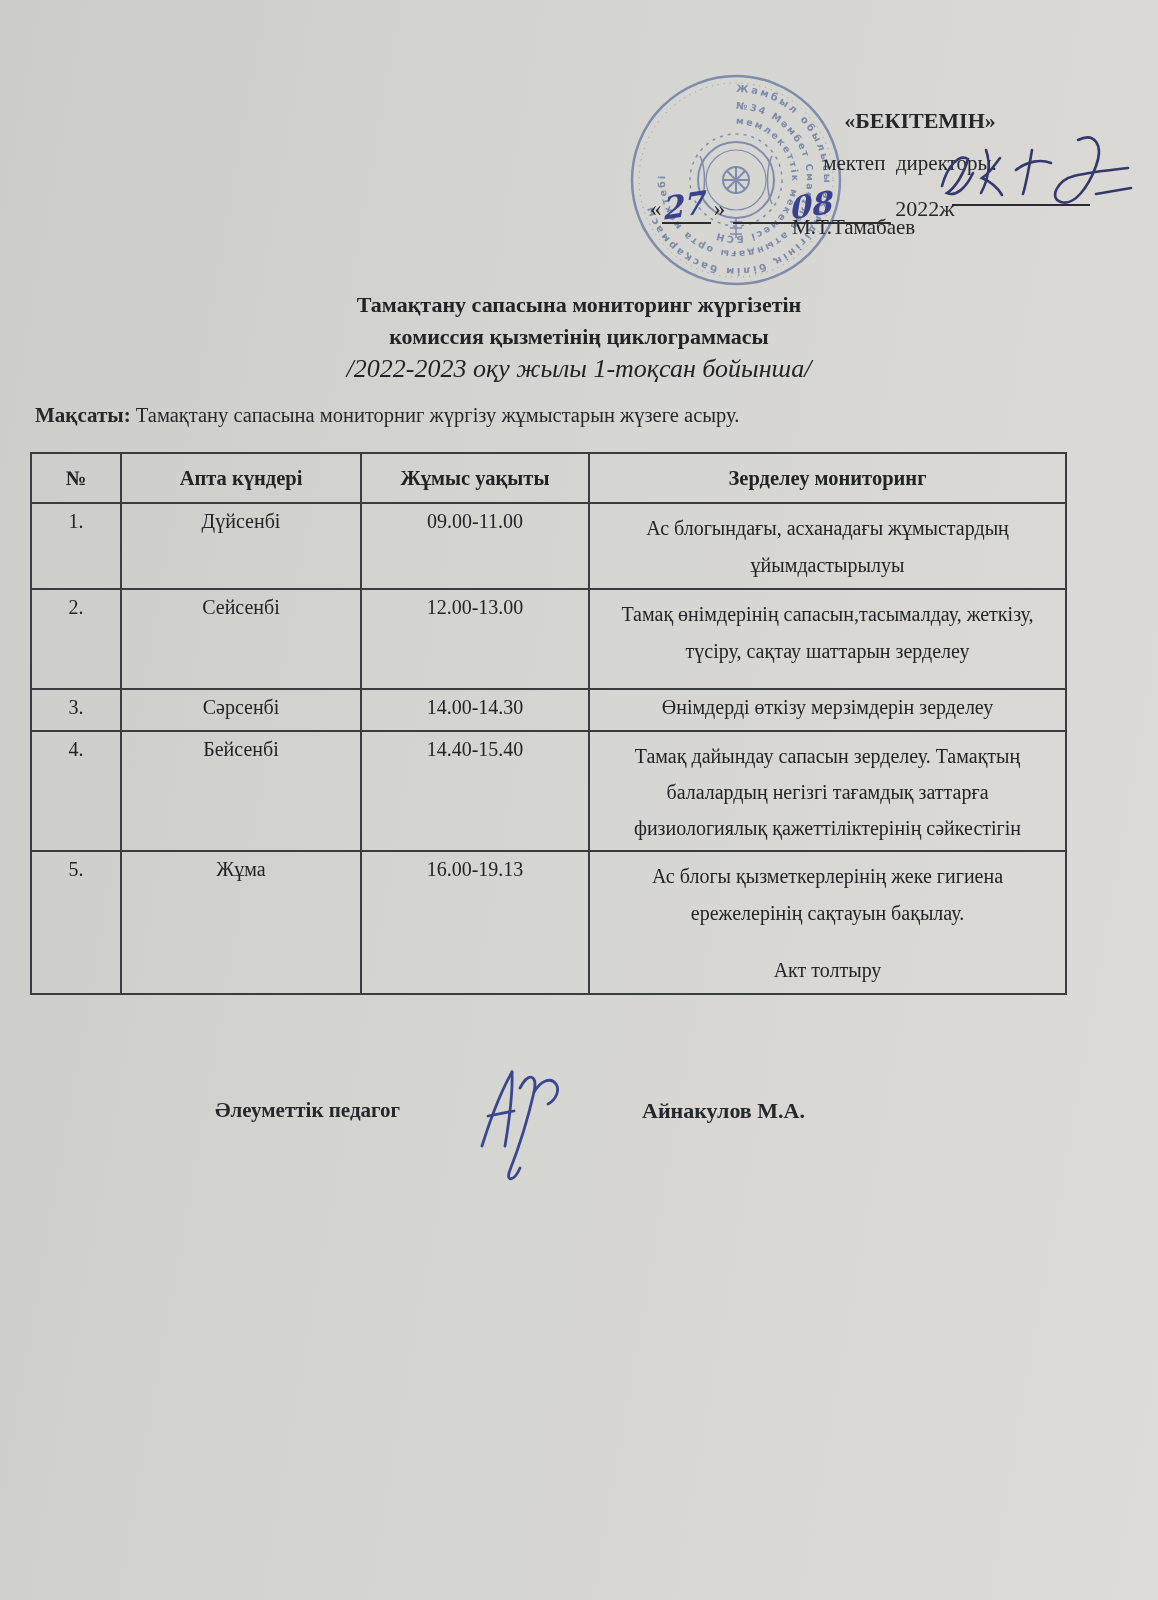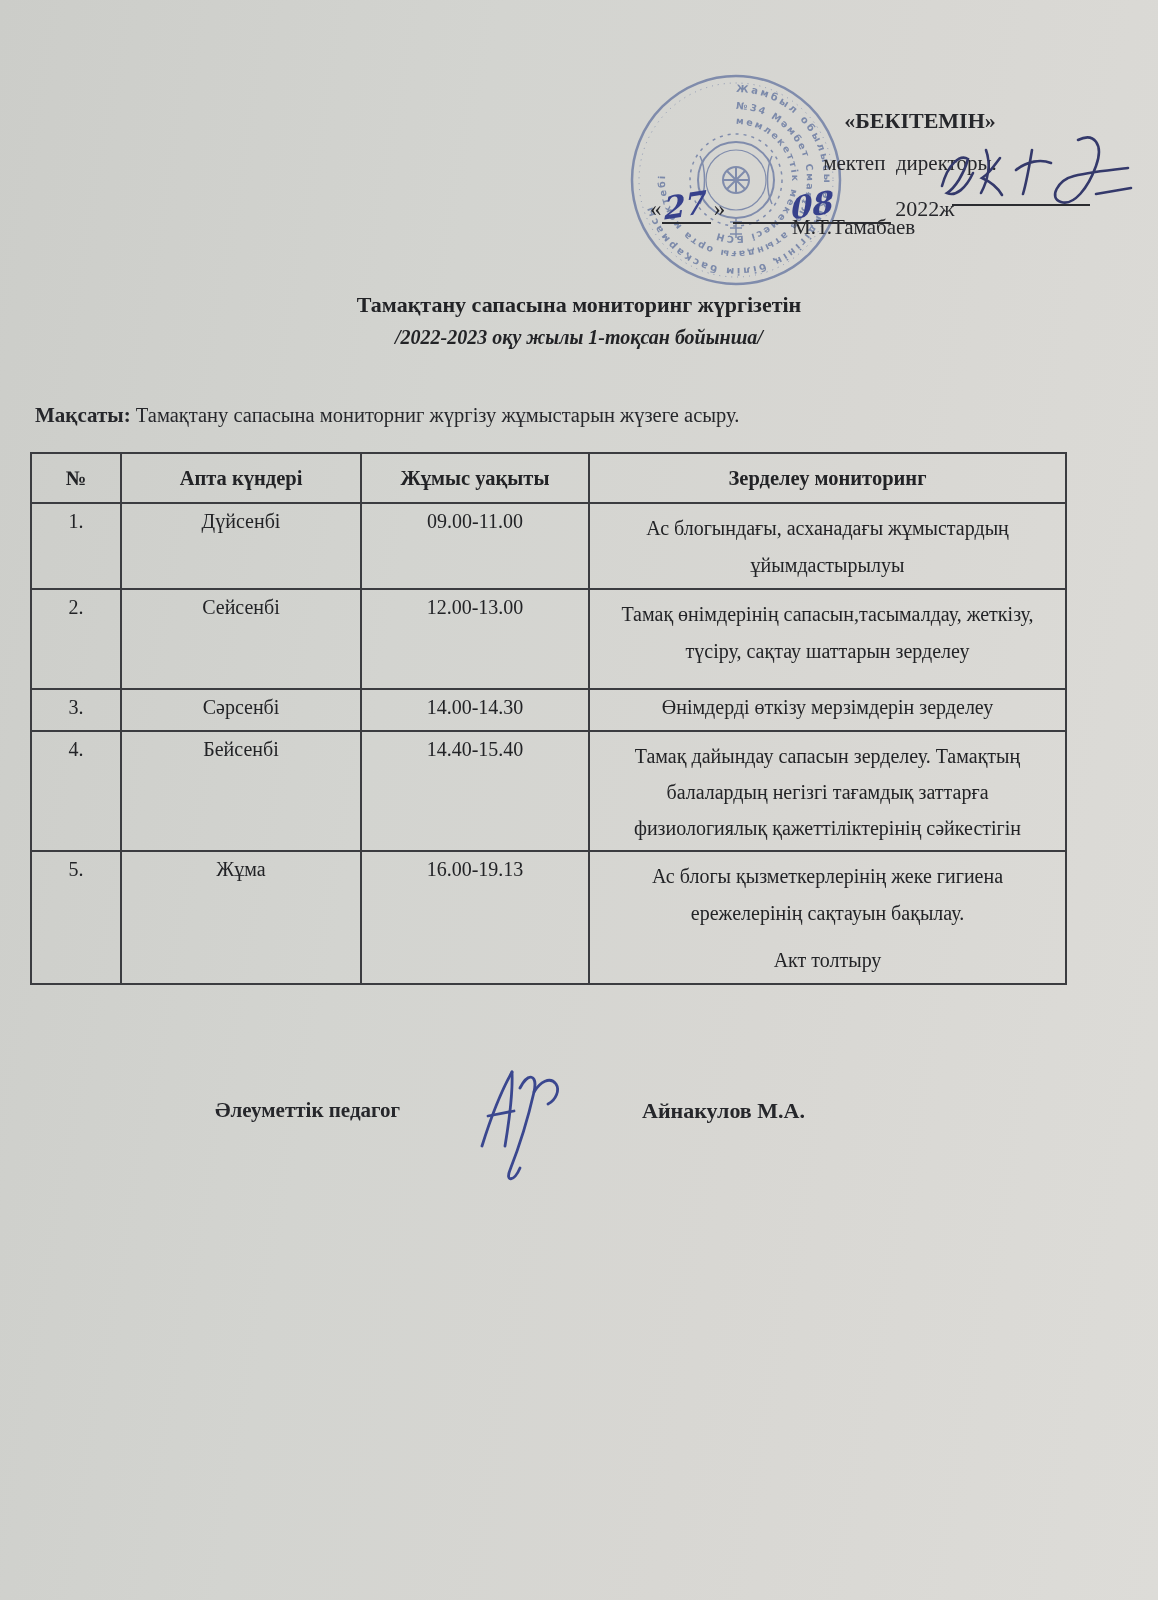"комиссия қызметінің циклограммасы" div { html: none -> <div>комиссия қызметінің циклограммасы</div> }
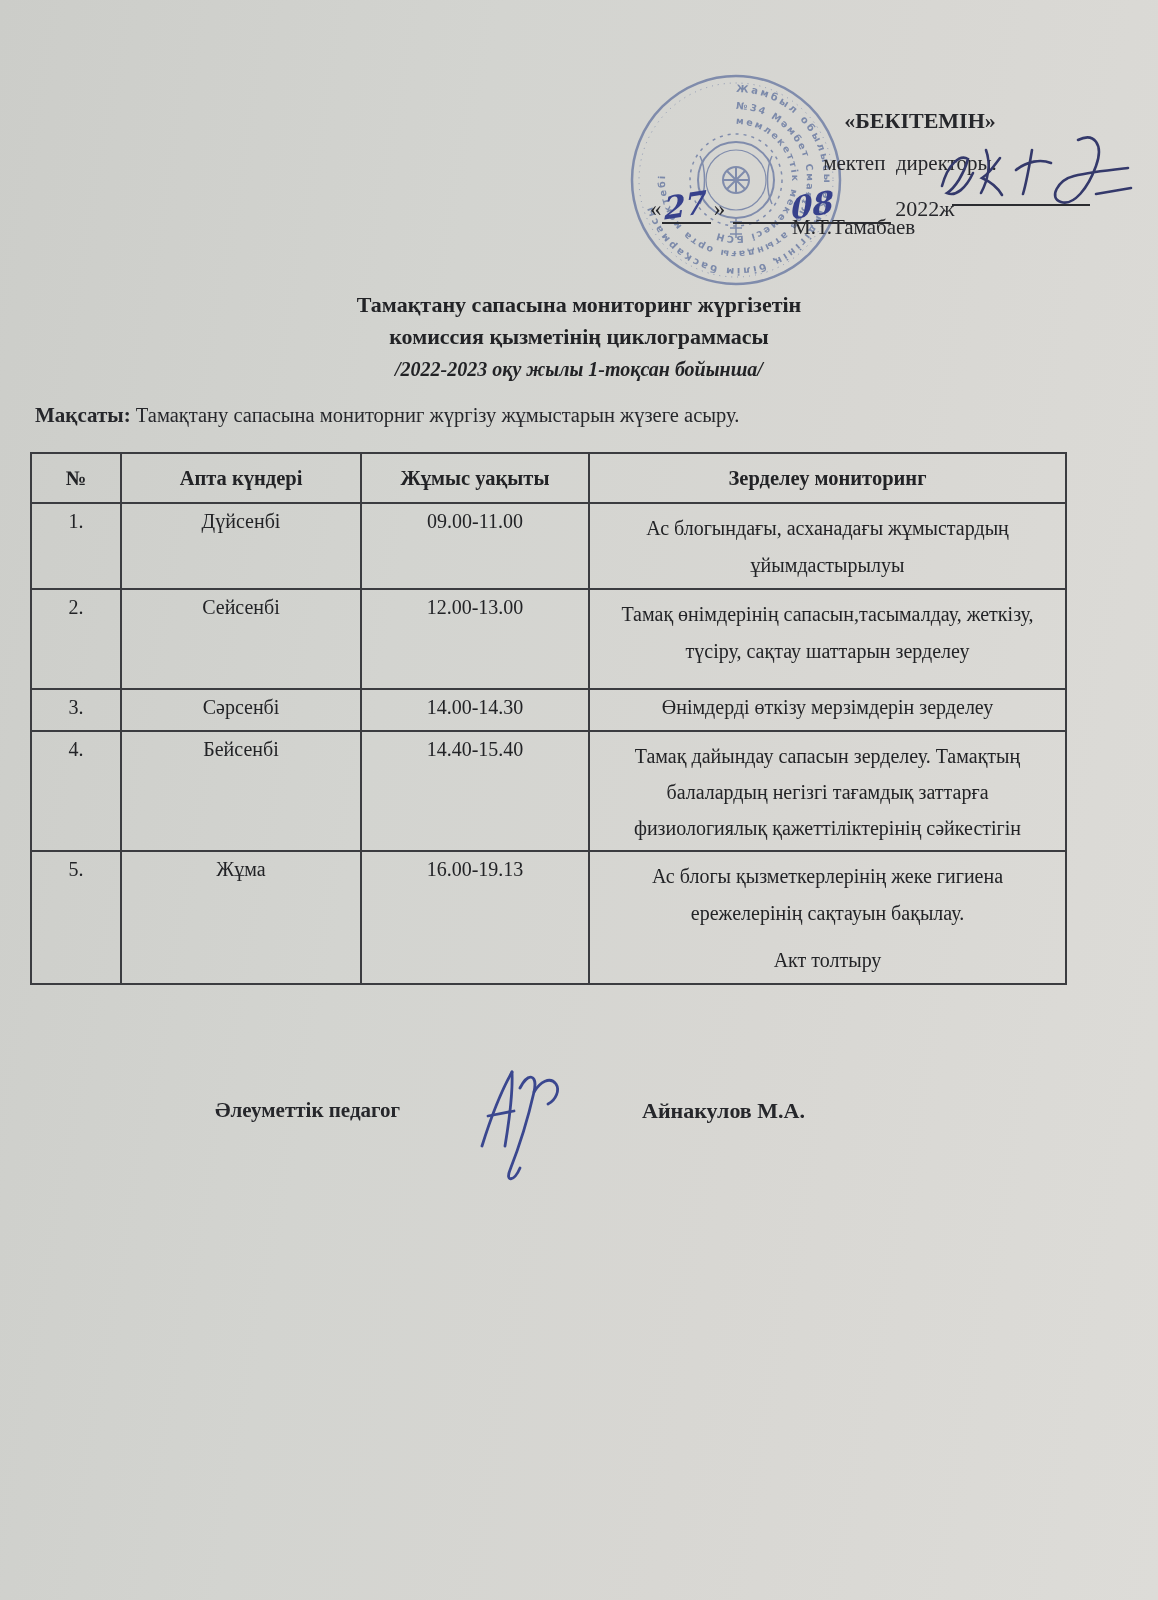"/2022-2023 оқу жылы 1-тоқсан бойынша/" .doc-subtitle { font-size: 20px -> 26px; font-weight: bold -> normal }
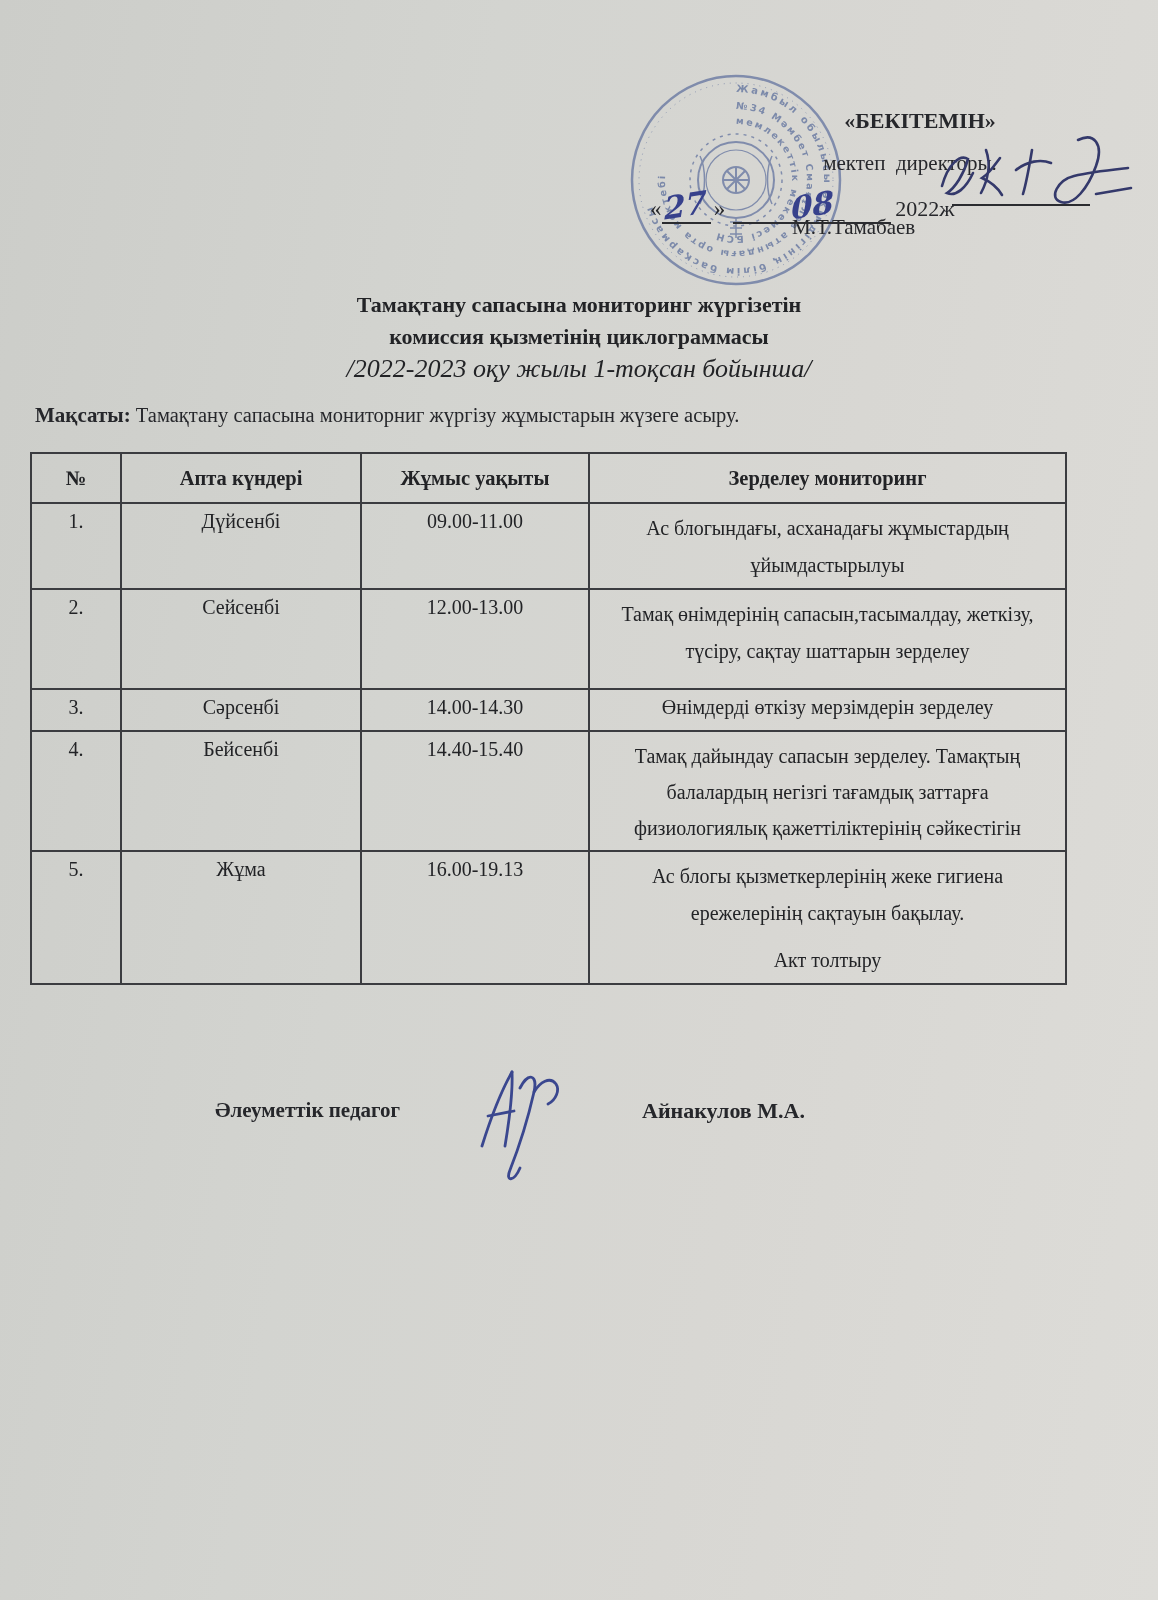"Акт толтыру" .task-extra { margin-top: 10px -> 20px }
